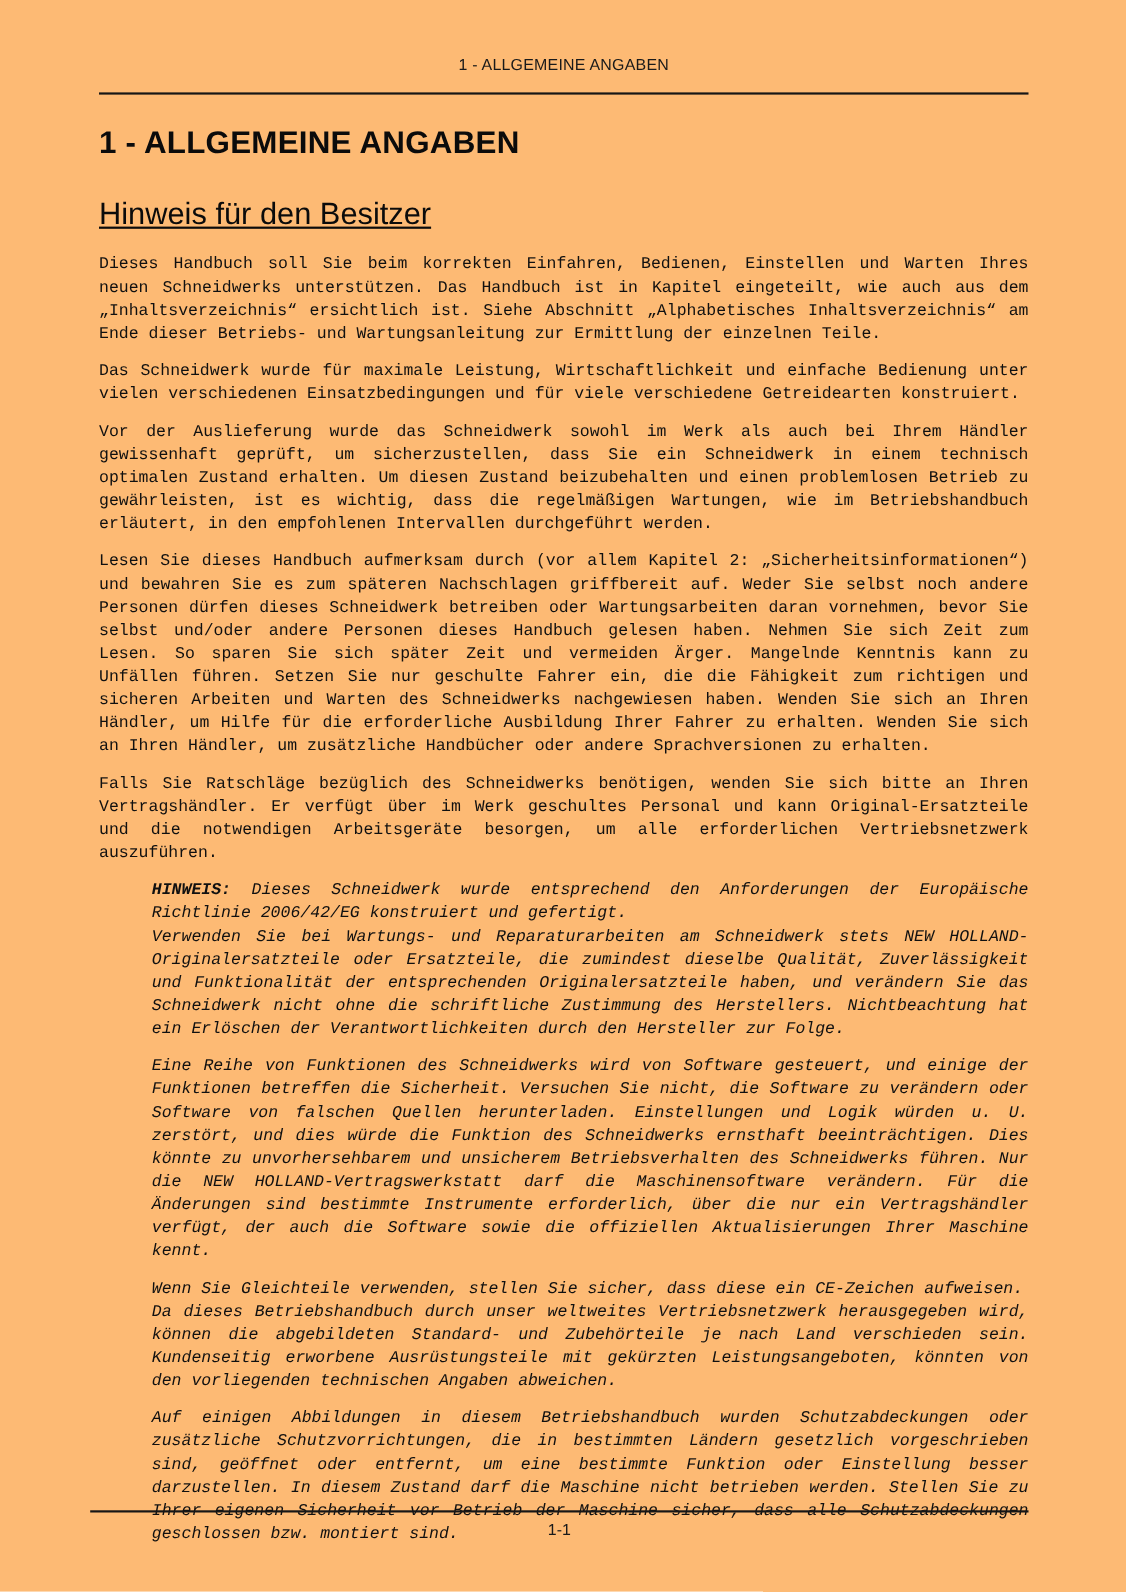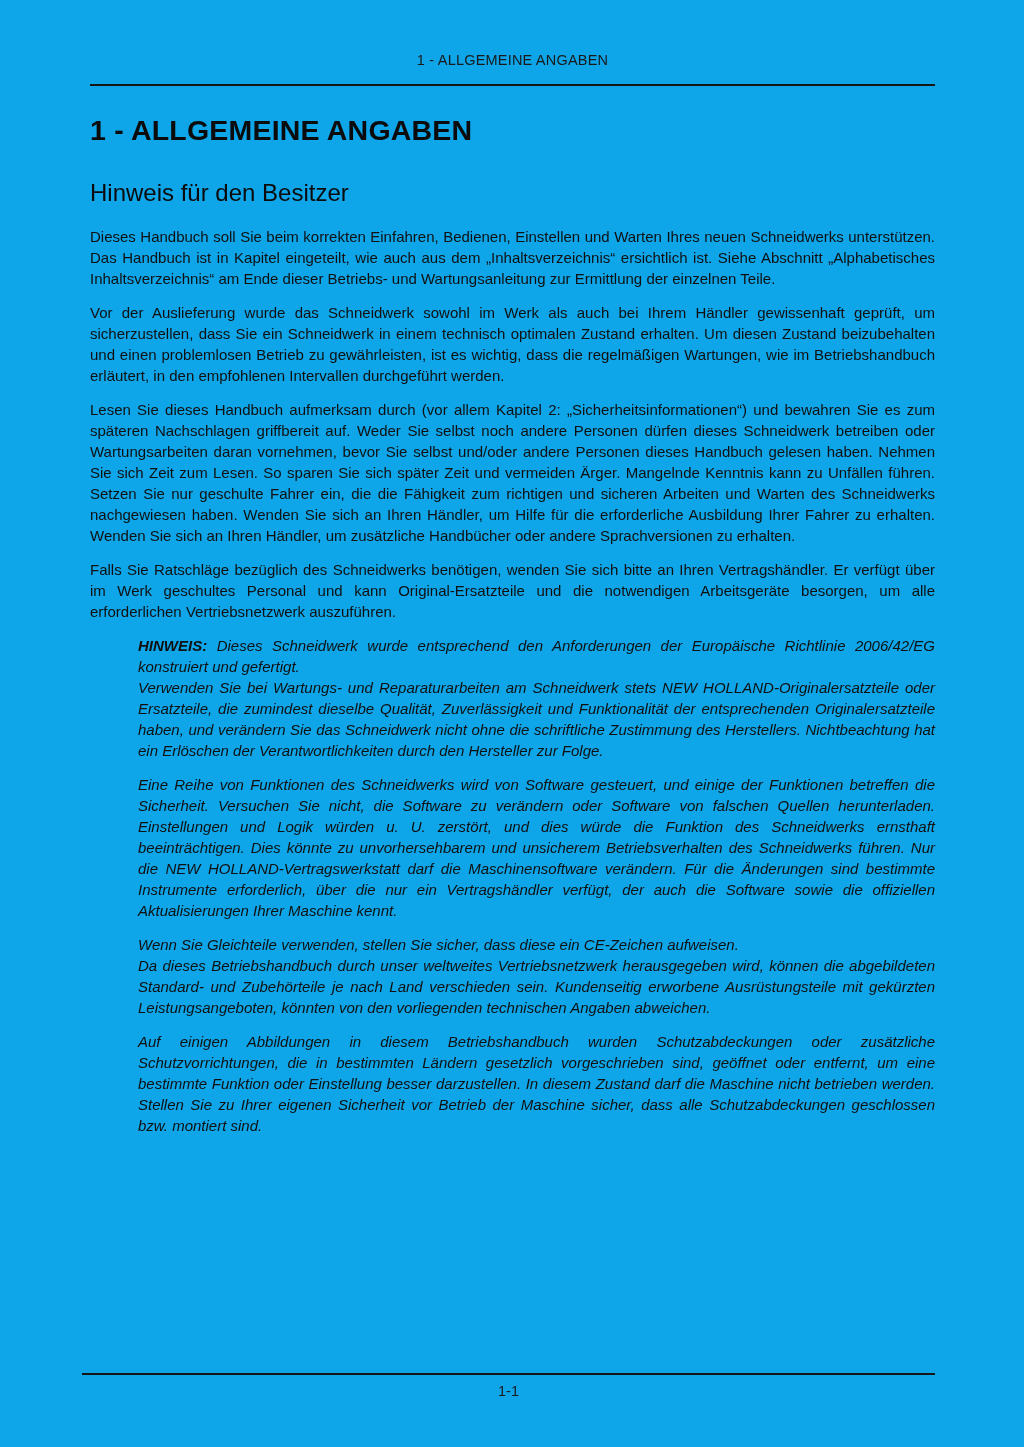"1 - ALLGEMEINE ANGABEN" .page { background: #0ea5e9 -> #fdba74 }
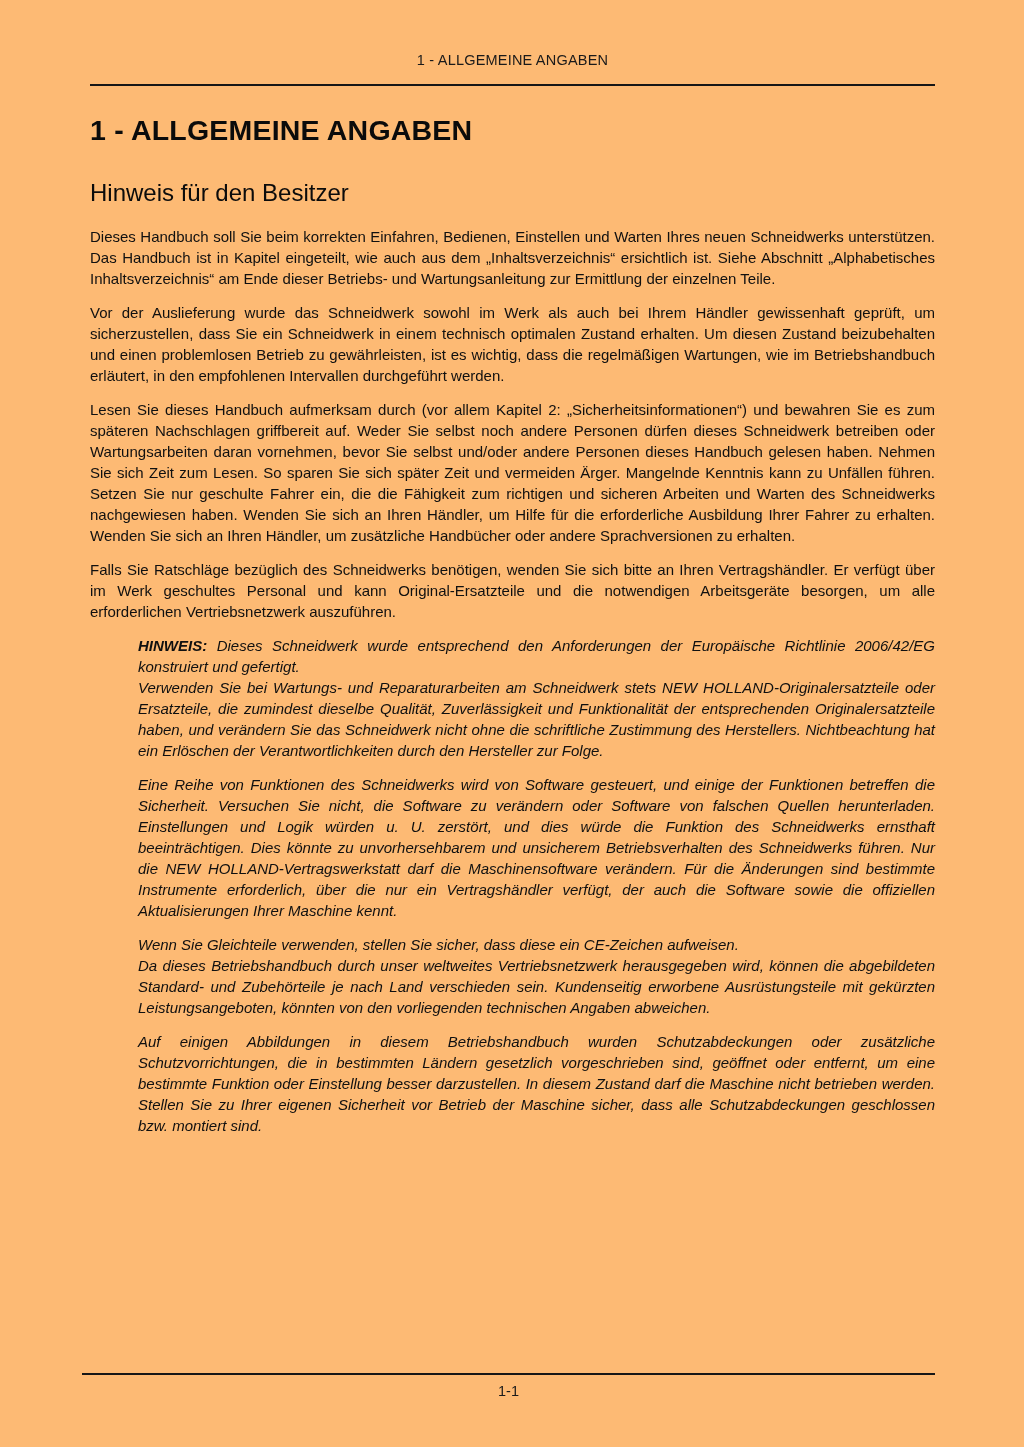"Hinweis für den Besitzer" h2.section-title { font-size: 24px -> 28px; text-decoration: none -> underline }
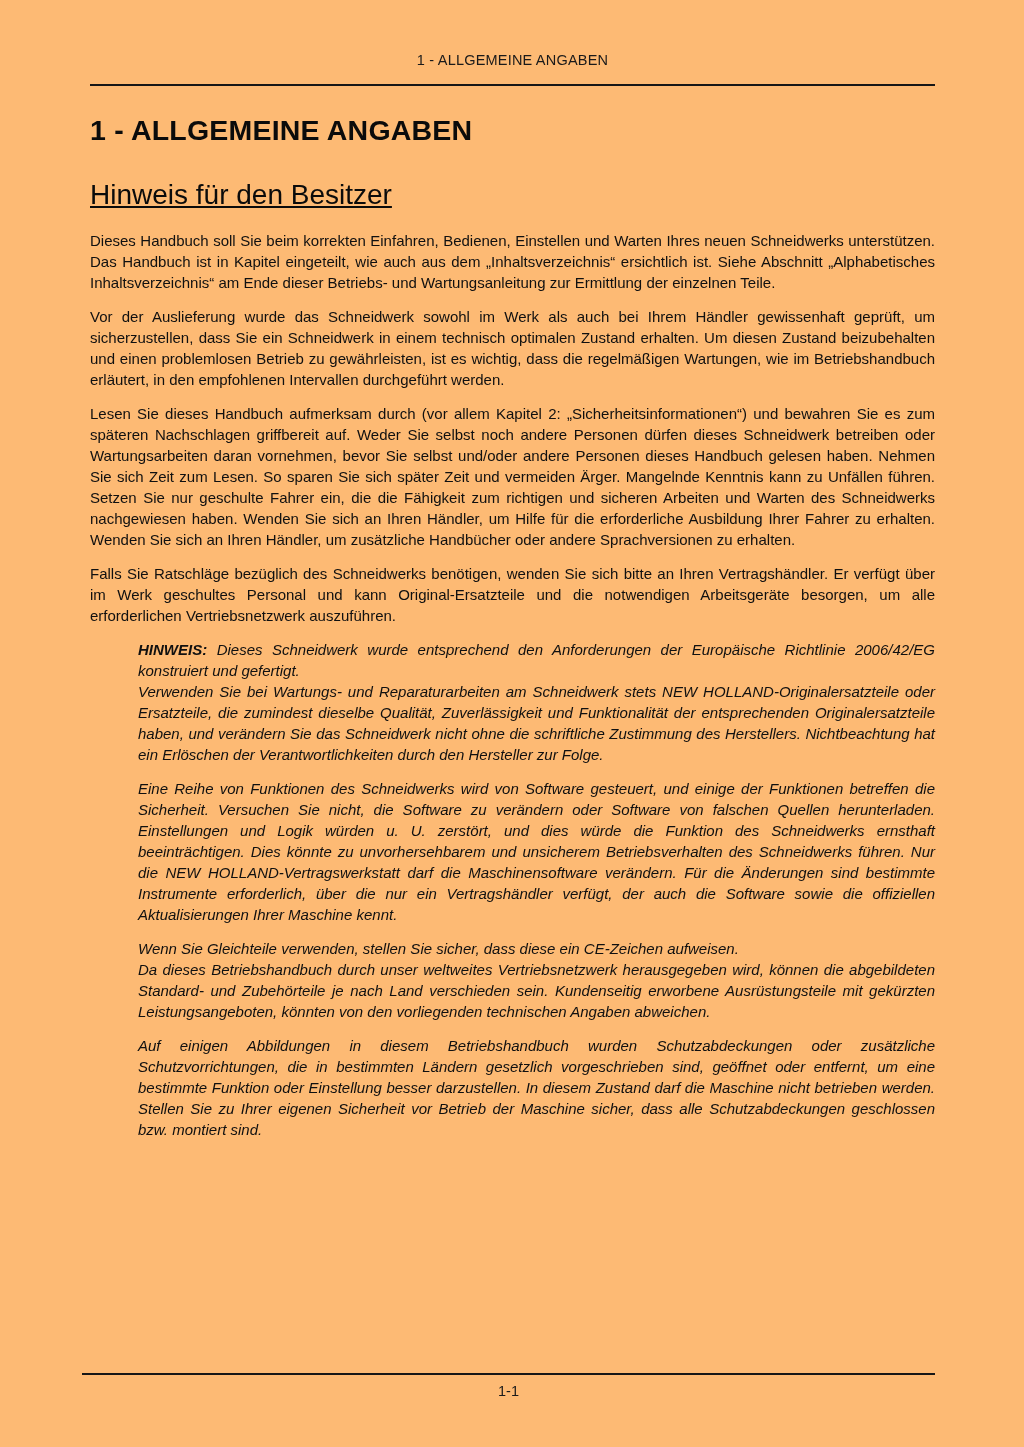"Dieses Handbuch soll Sie beim" main p { font-family: none -> Liberation Mono, monospace }
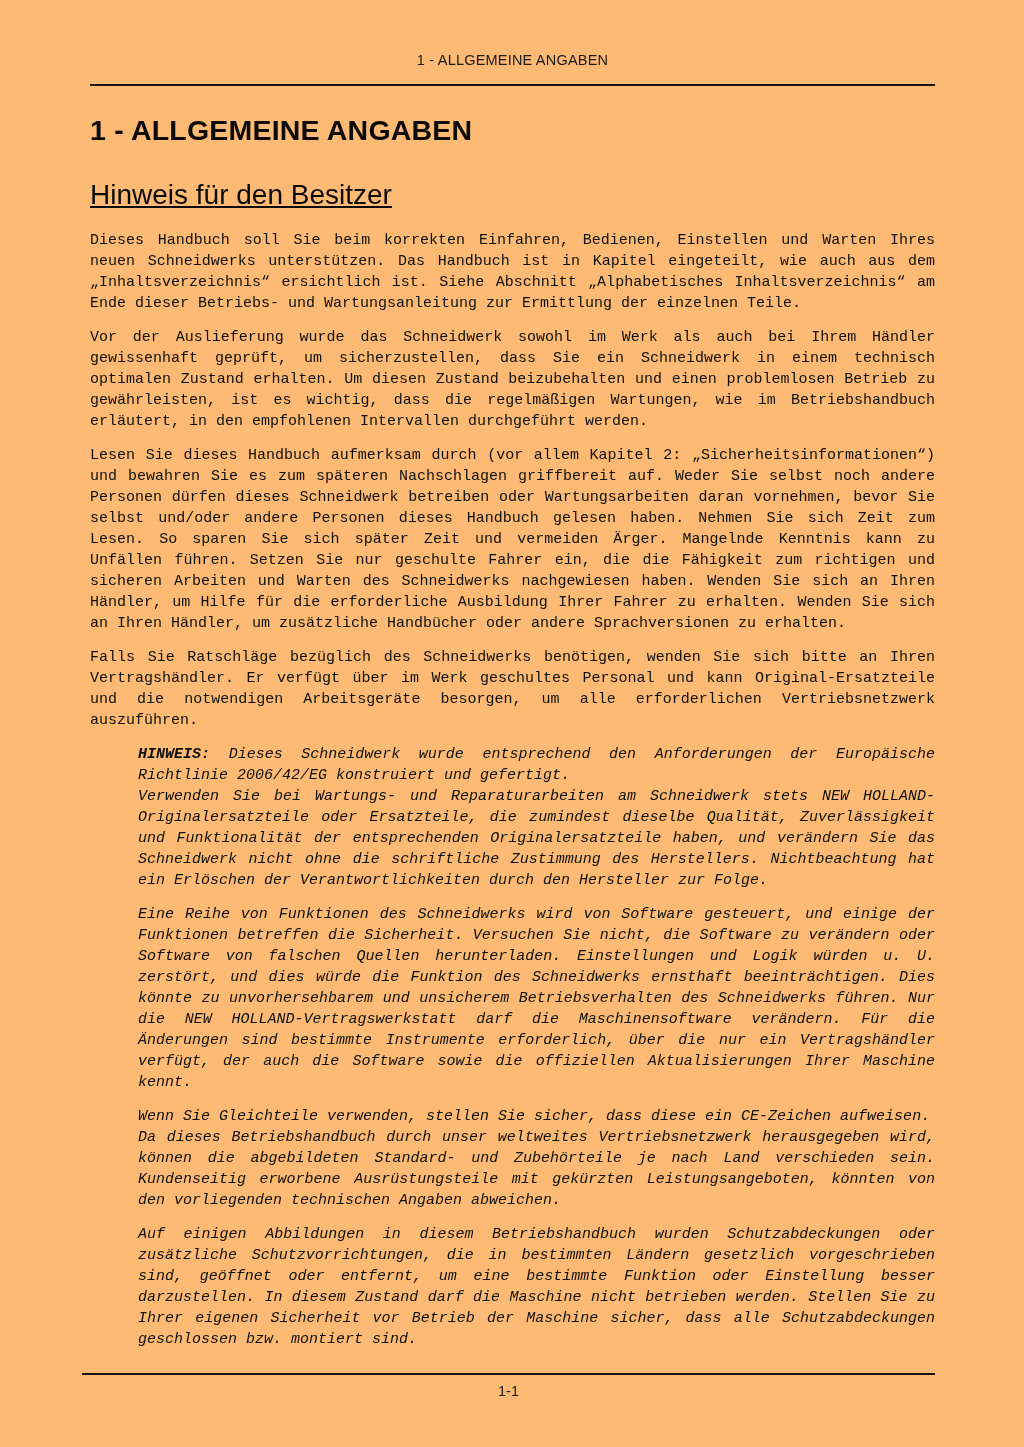"Das Schneidwerk wurde für maximale" p { html: none -> <p>Das Schneidwerk wurde für maximale Leistung, Wirtschaftlichkeit und einfache Bedienung unter vielen verschiedenen Einsatzbedingungen und für viele verschiedene Getreidearten konstruiert.</p> }
